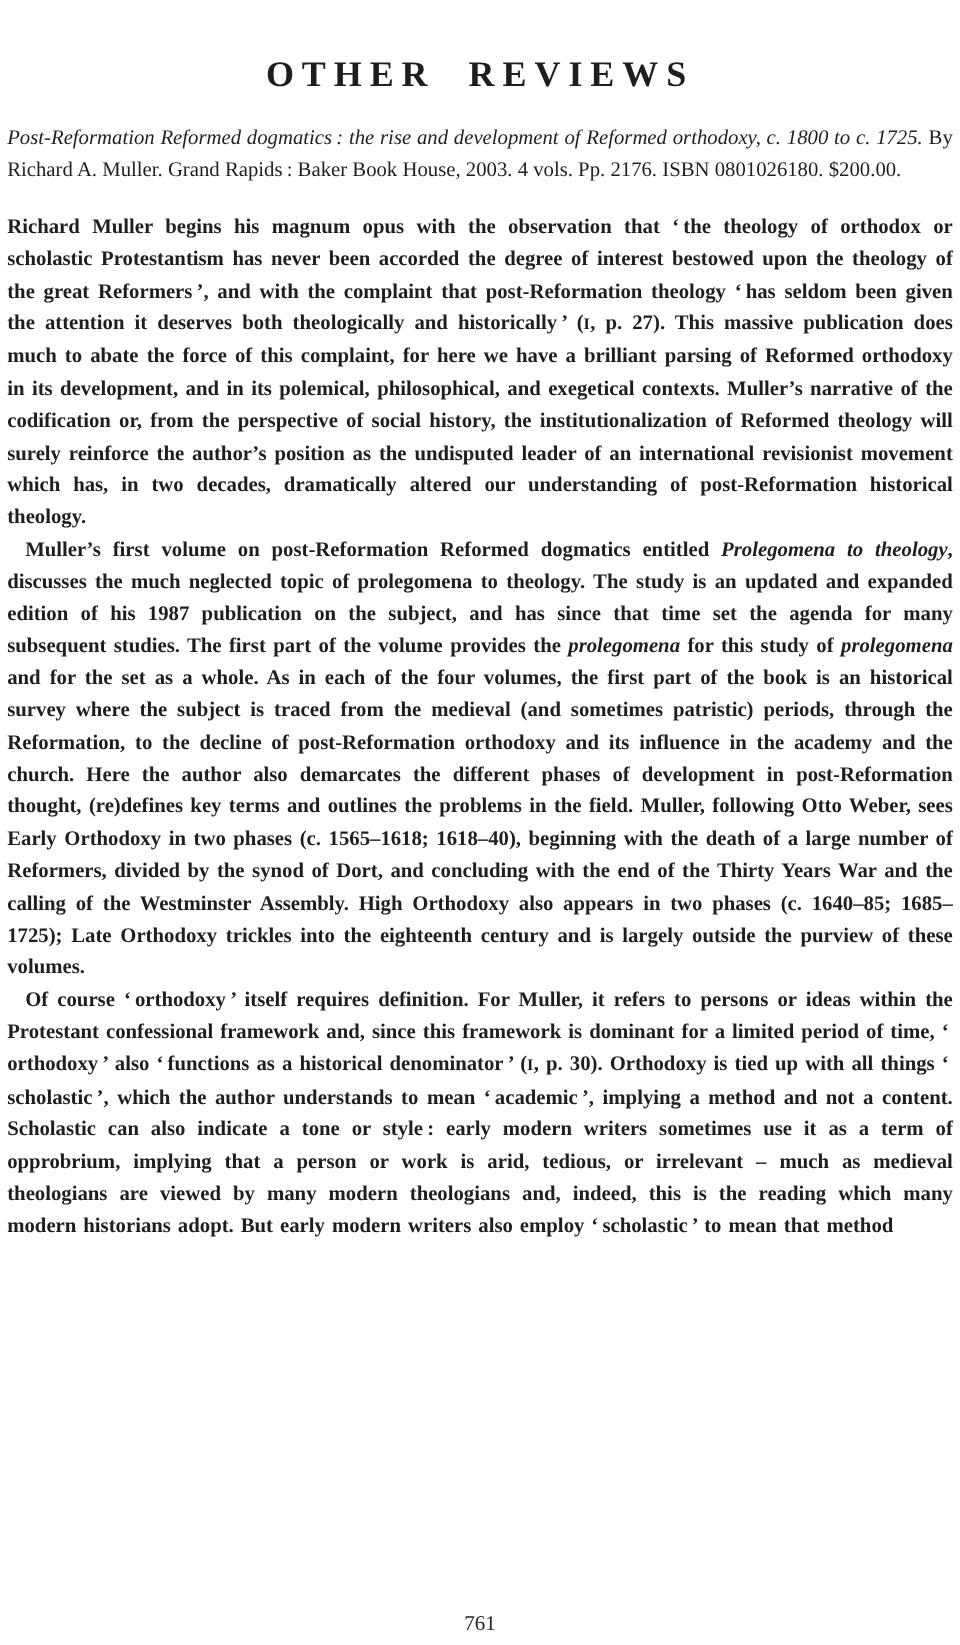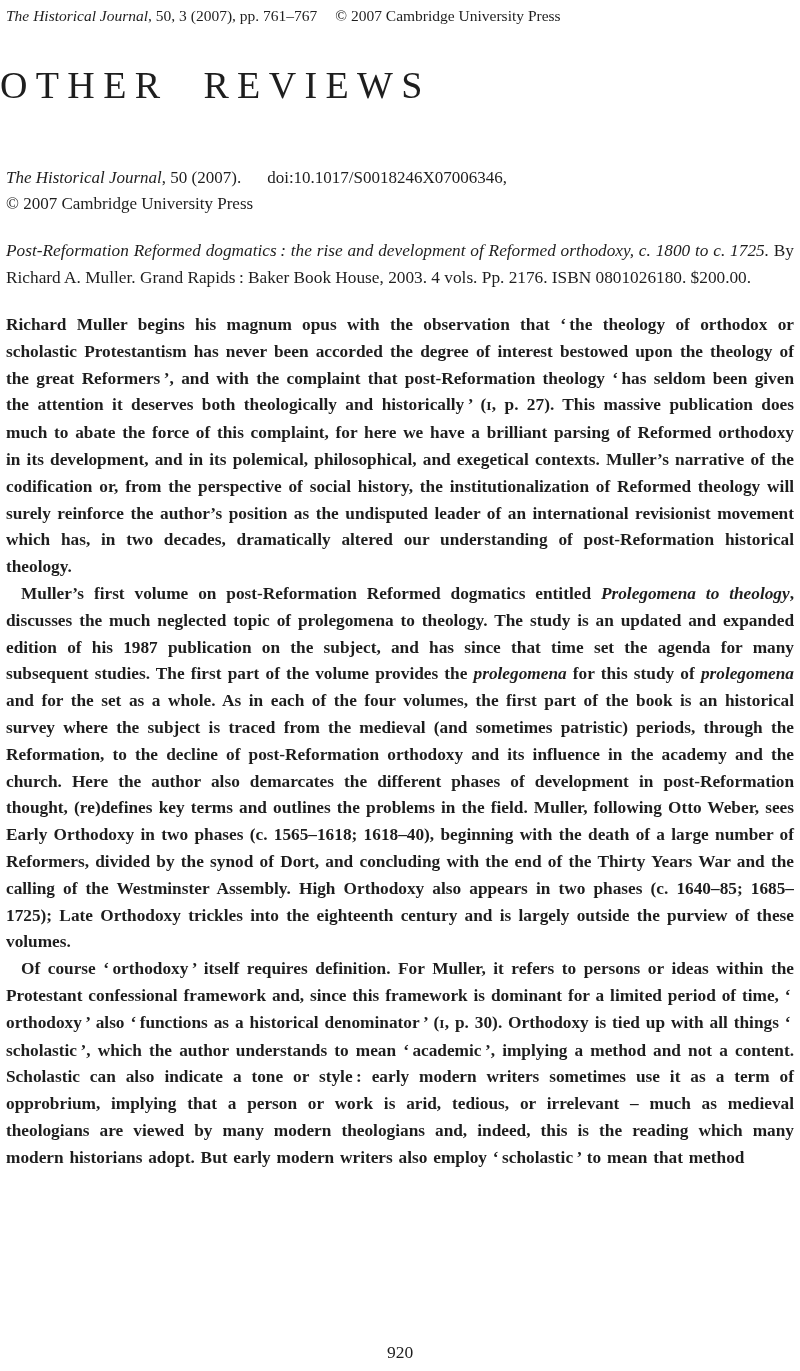"The Historical Journal, 50, 3" div { html: <div><span>The Historical Journal</span><span>, 50, 3 (2007), pp. 761–767</span><span>© 2007 Cambridge University Press</span></div> -> none }
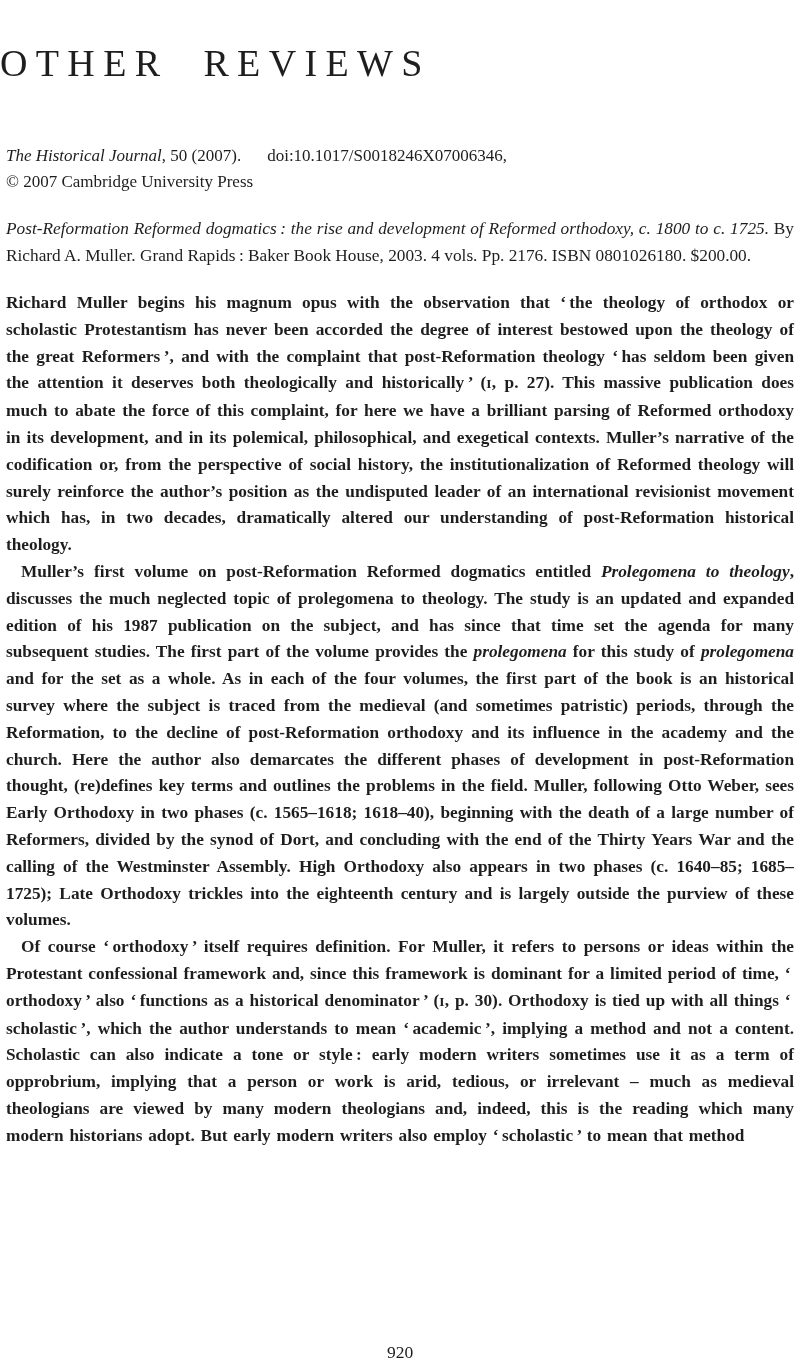"OTHER REVIEWS" .section-title { font-size: 38px -> 30px; font-weight: normal -> bold; text-align: none -> center }
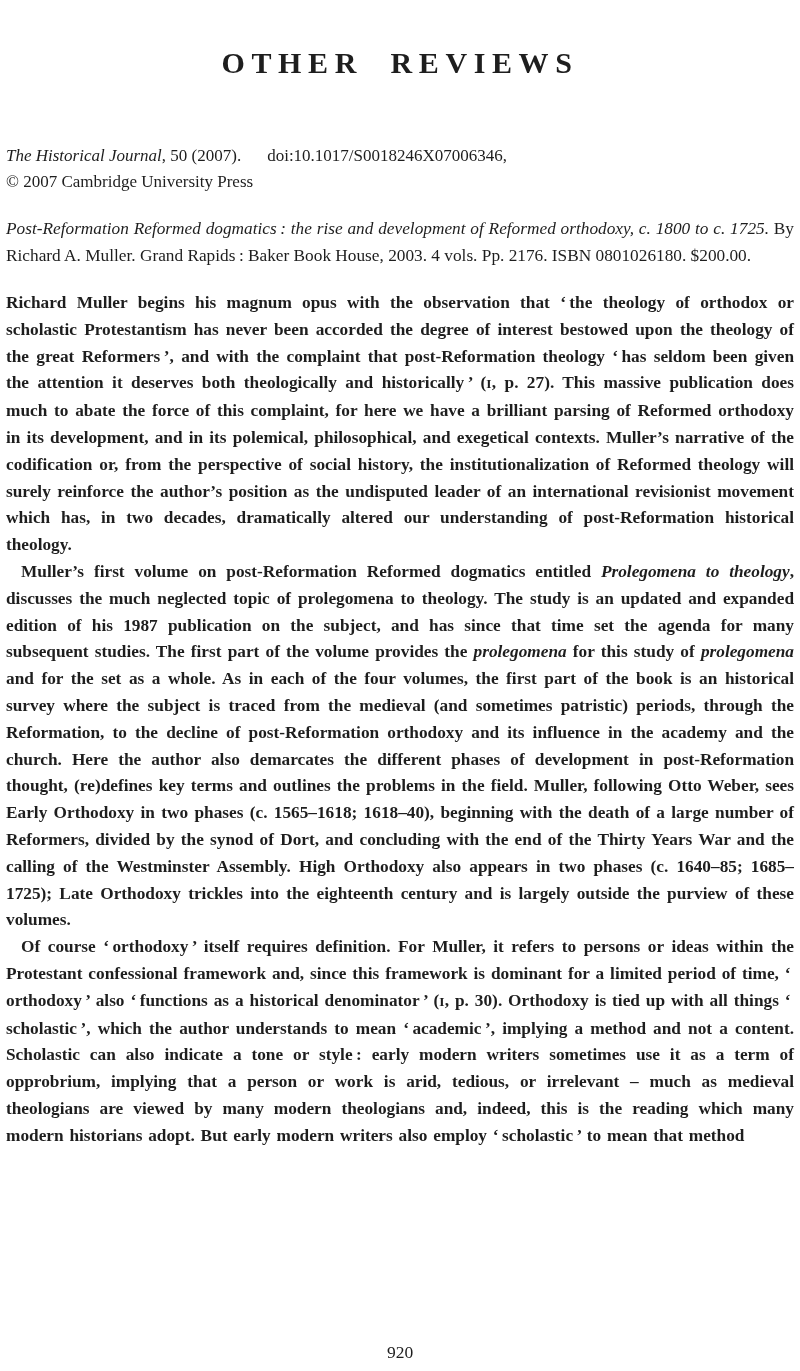"The Historical Journal, 50 (2007)." div.article-meta { html: <div> <div><span>The Historical Journal</span><span>, 50 (2007).</span><span>doi:10.1017/S0018246X07006346,</span></div> <div>© 2007 Cambridge University Press</div> </div> -> none }
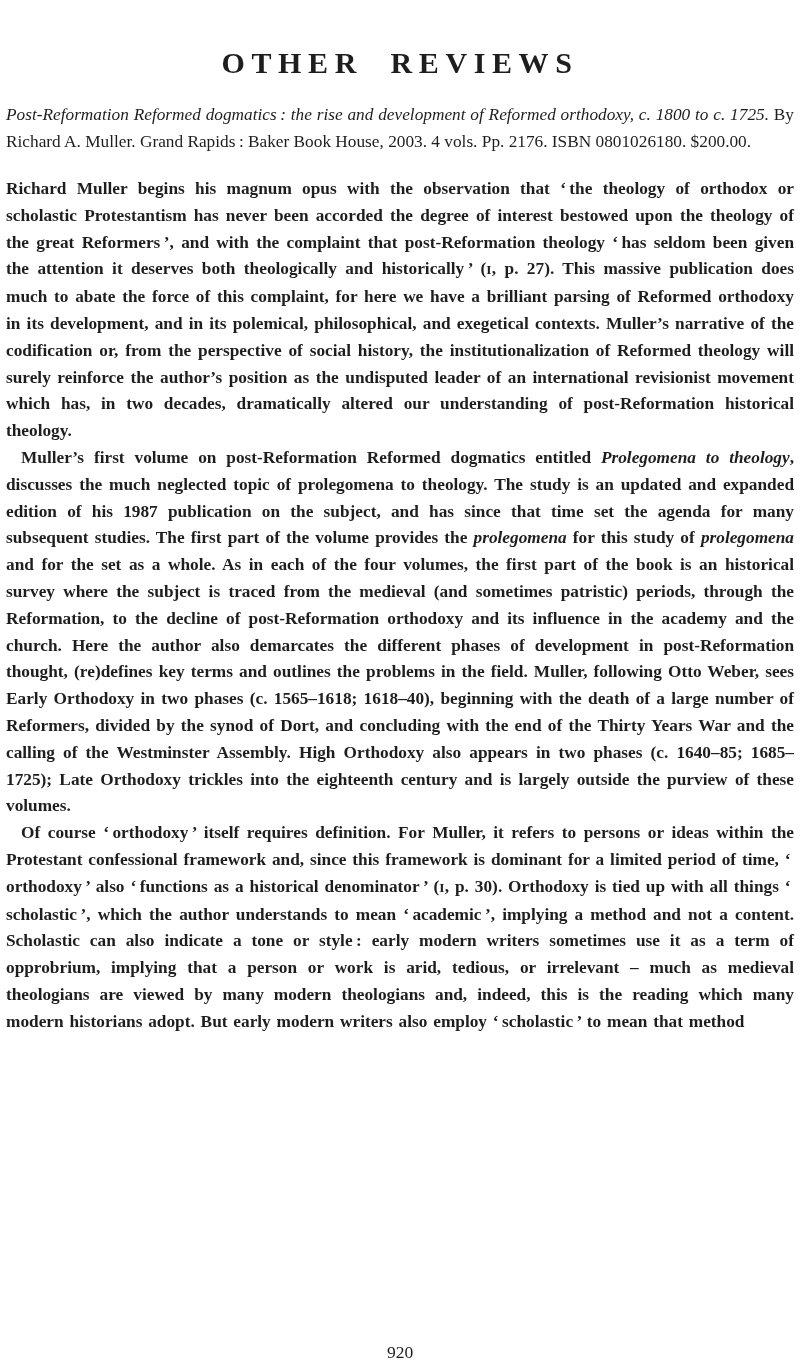"920" div.page-number { text: 920 -> 761 }
